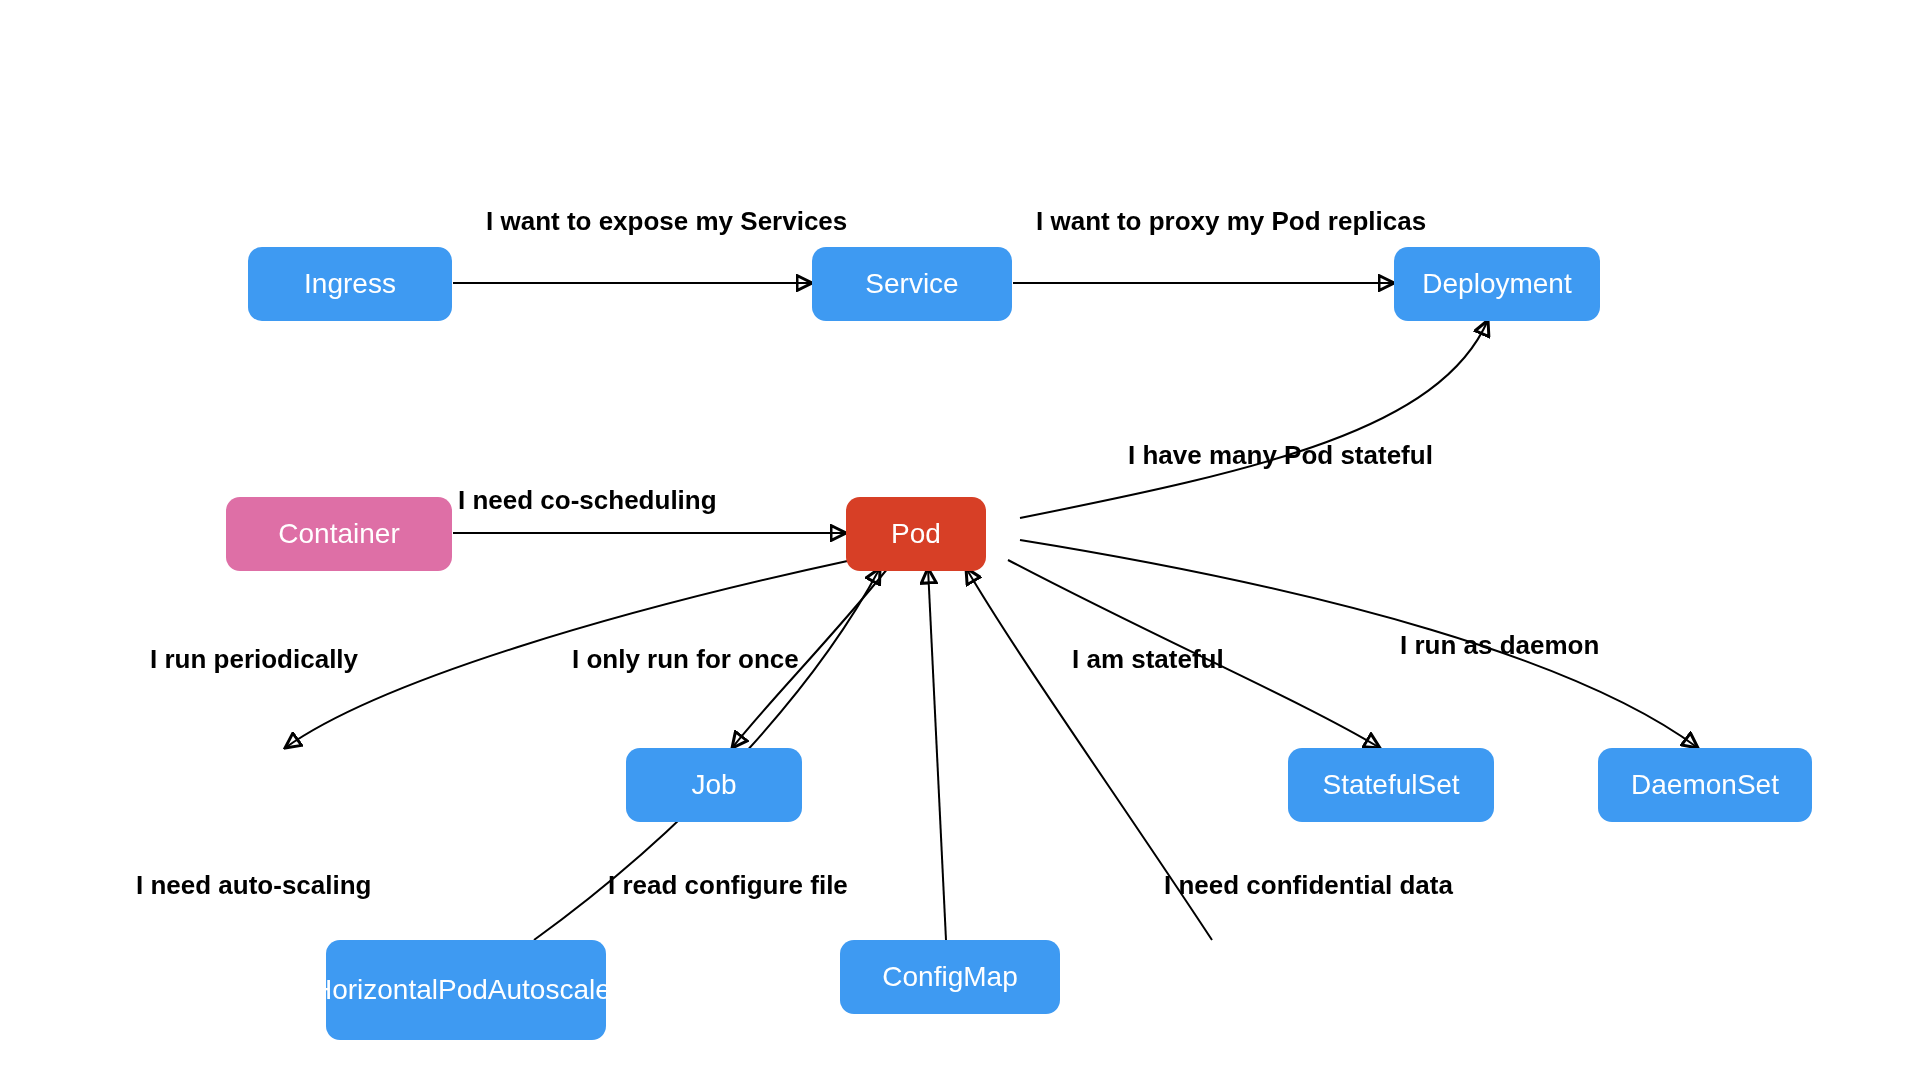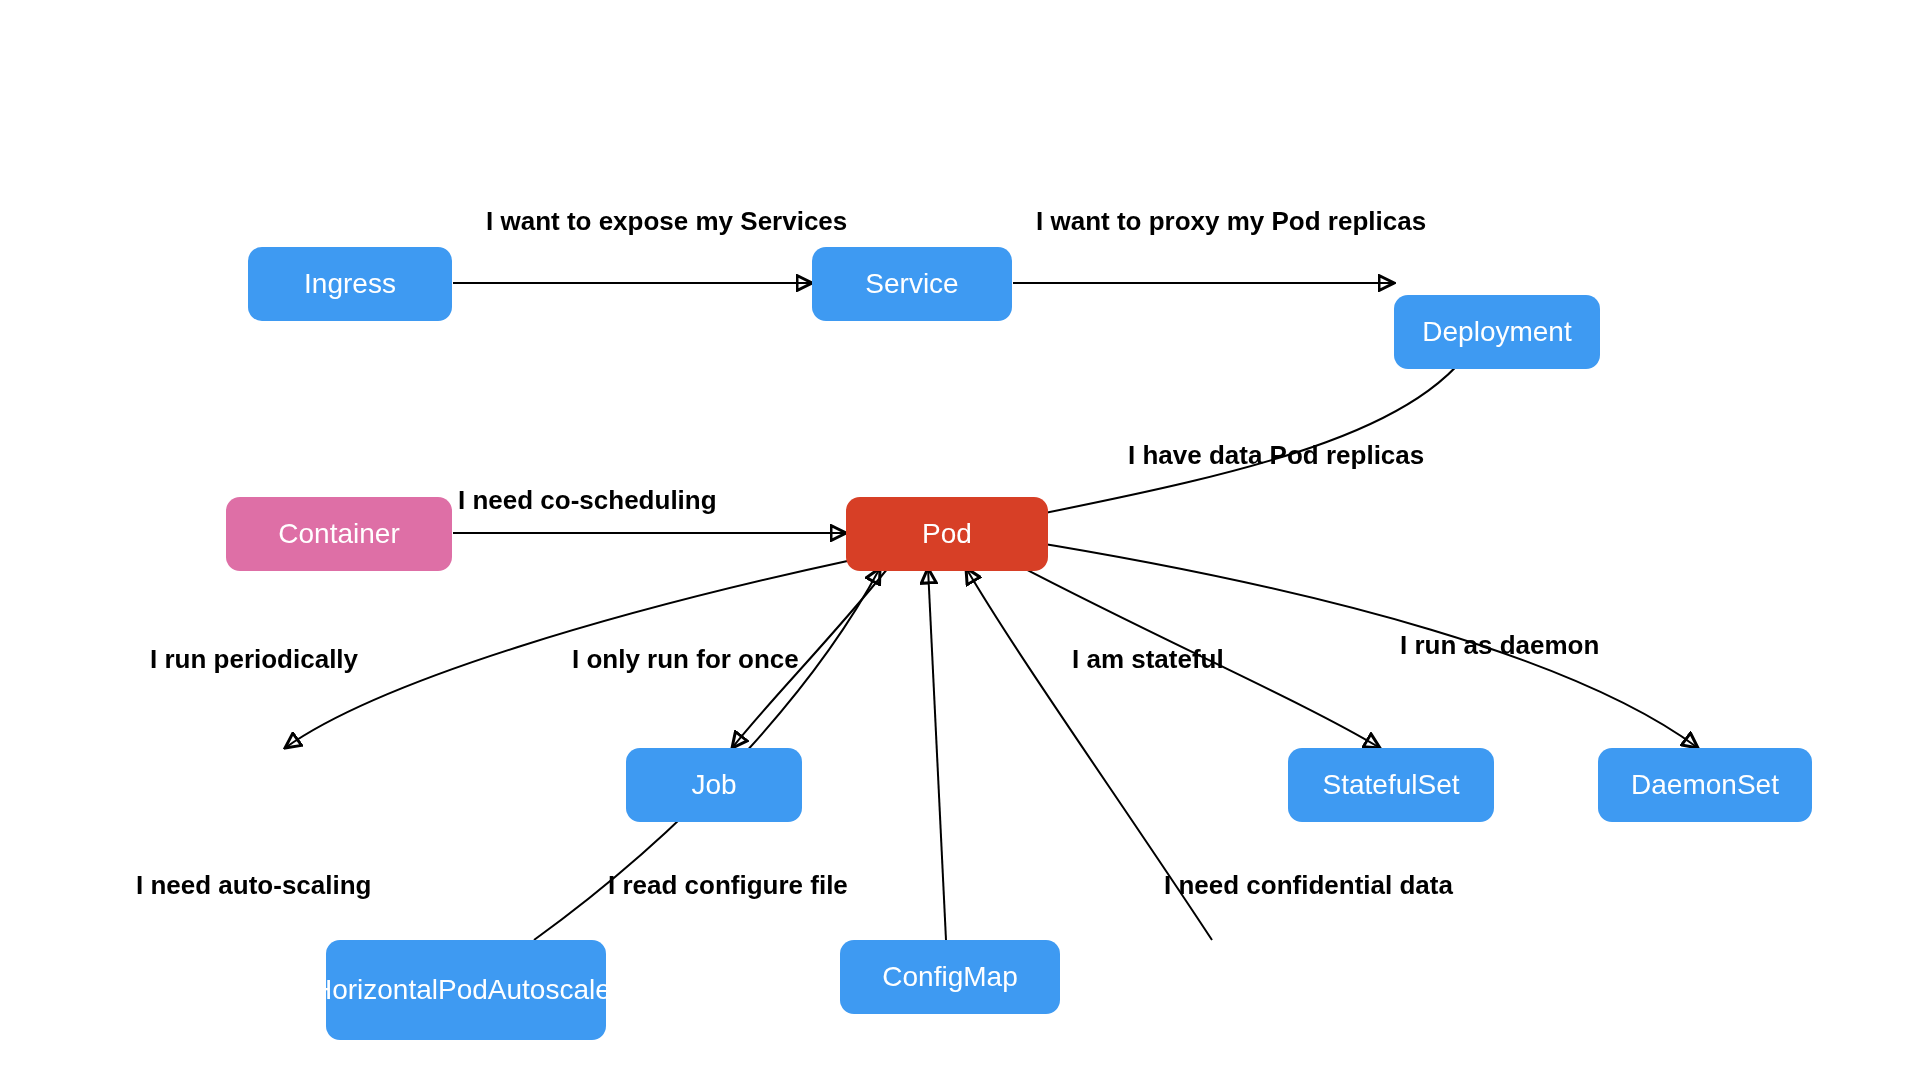"Deployment" div.node { margin-top: 48px -> none }
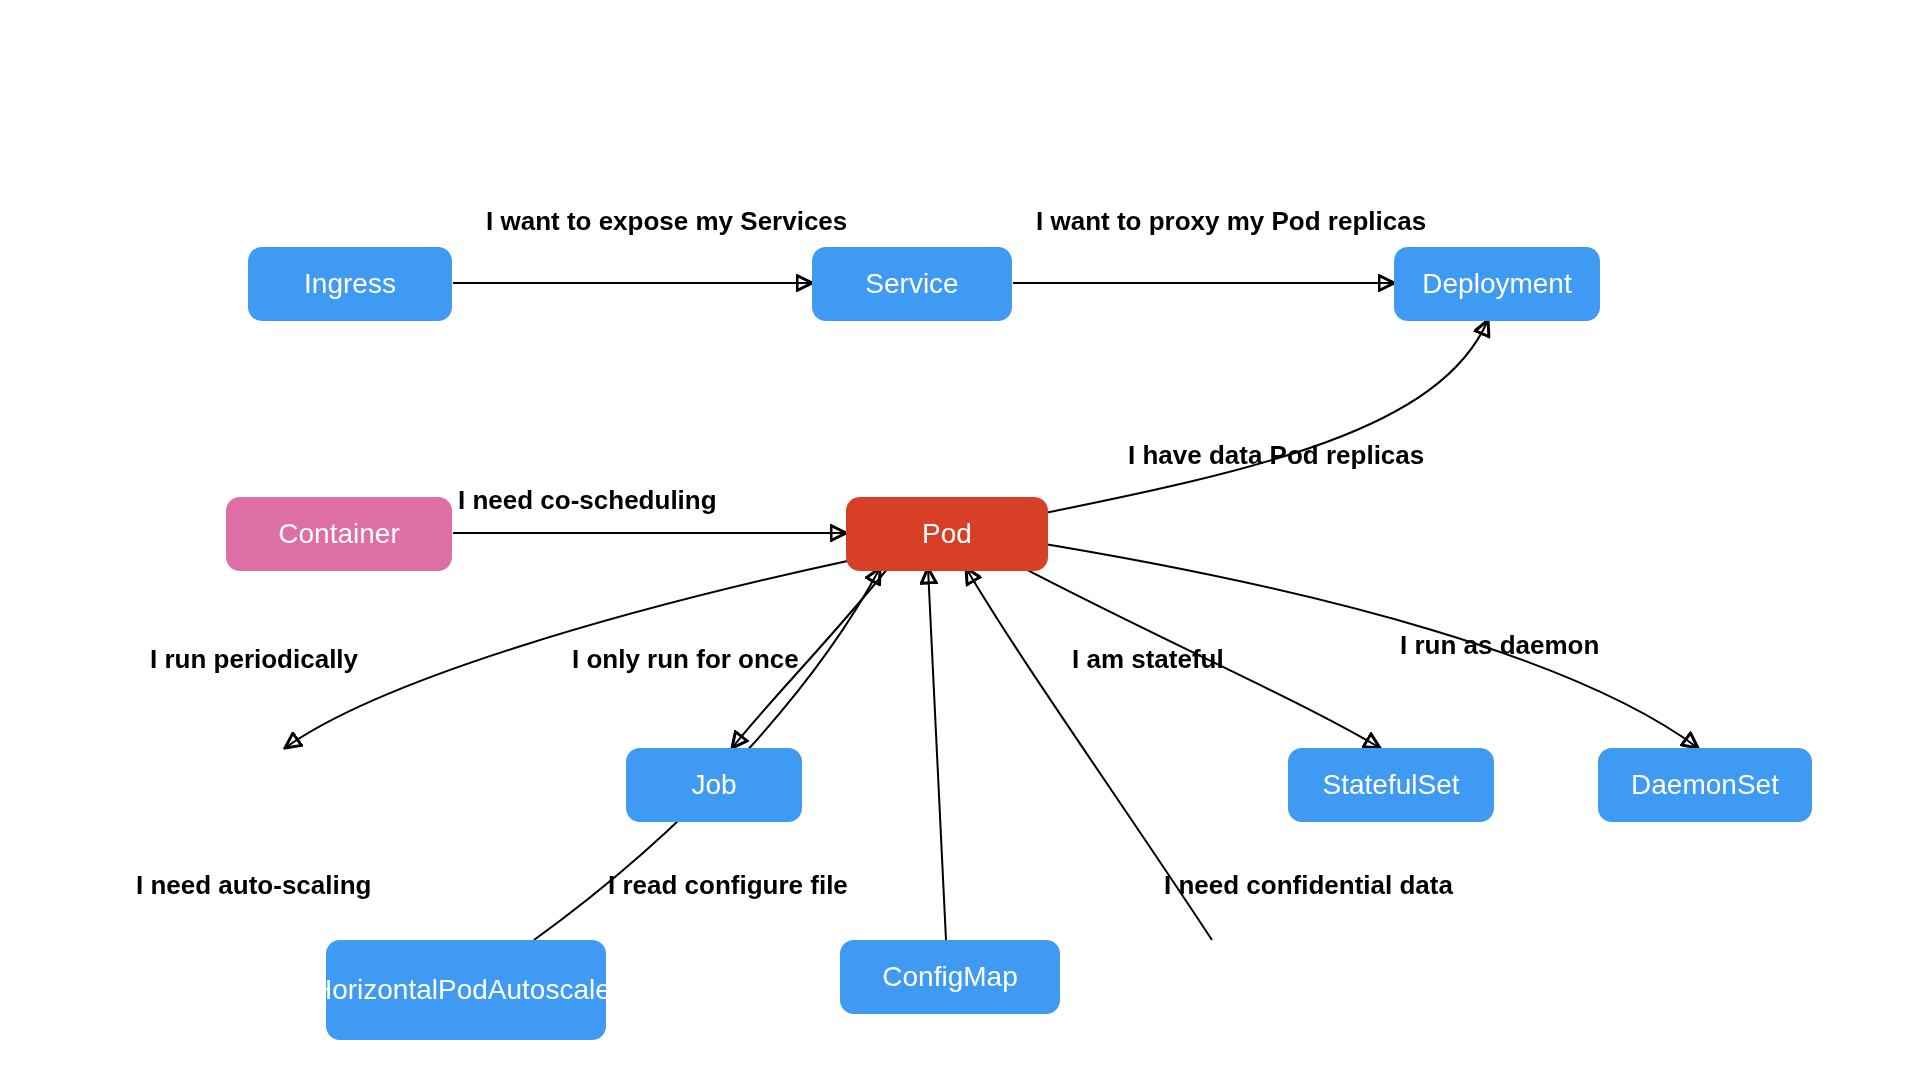"I have data Pod replicas" div.edge-label { text: data Pod replicas -> many Pod stateful }
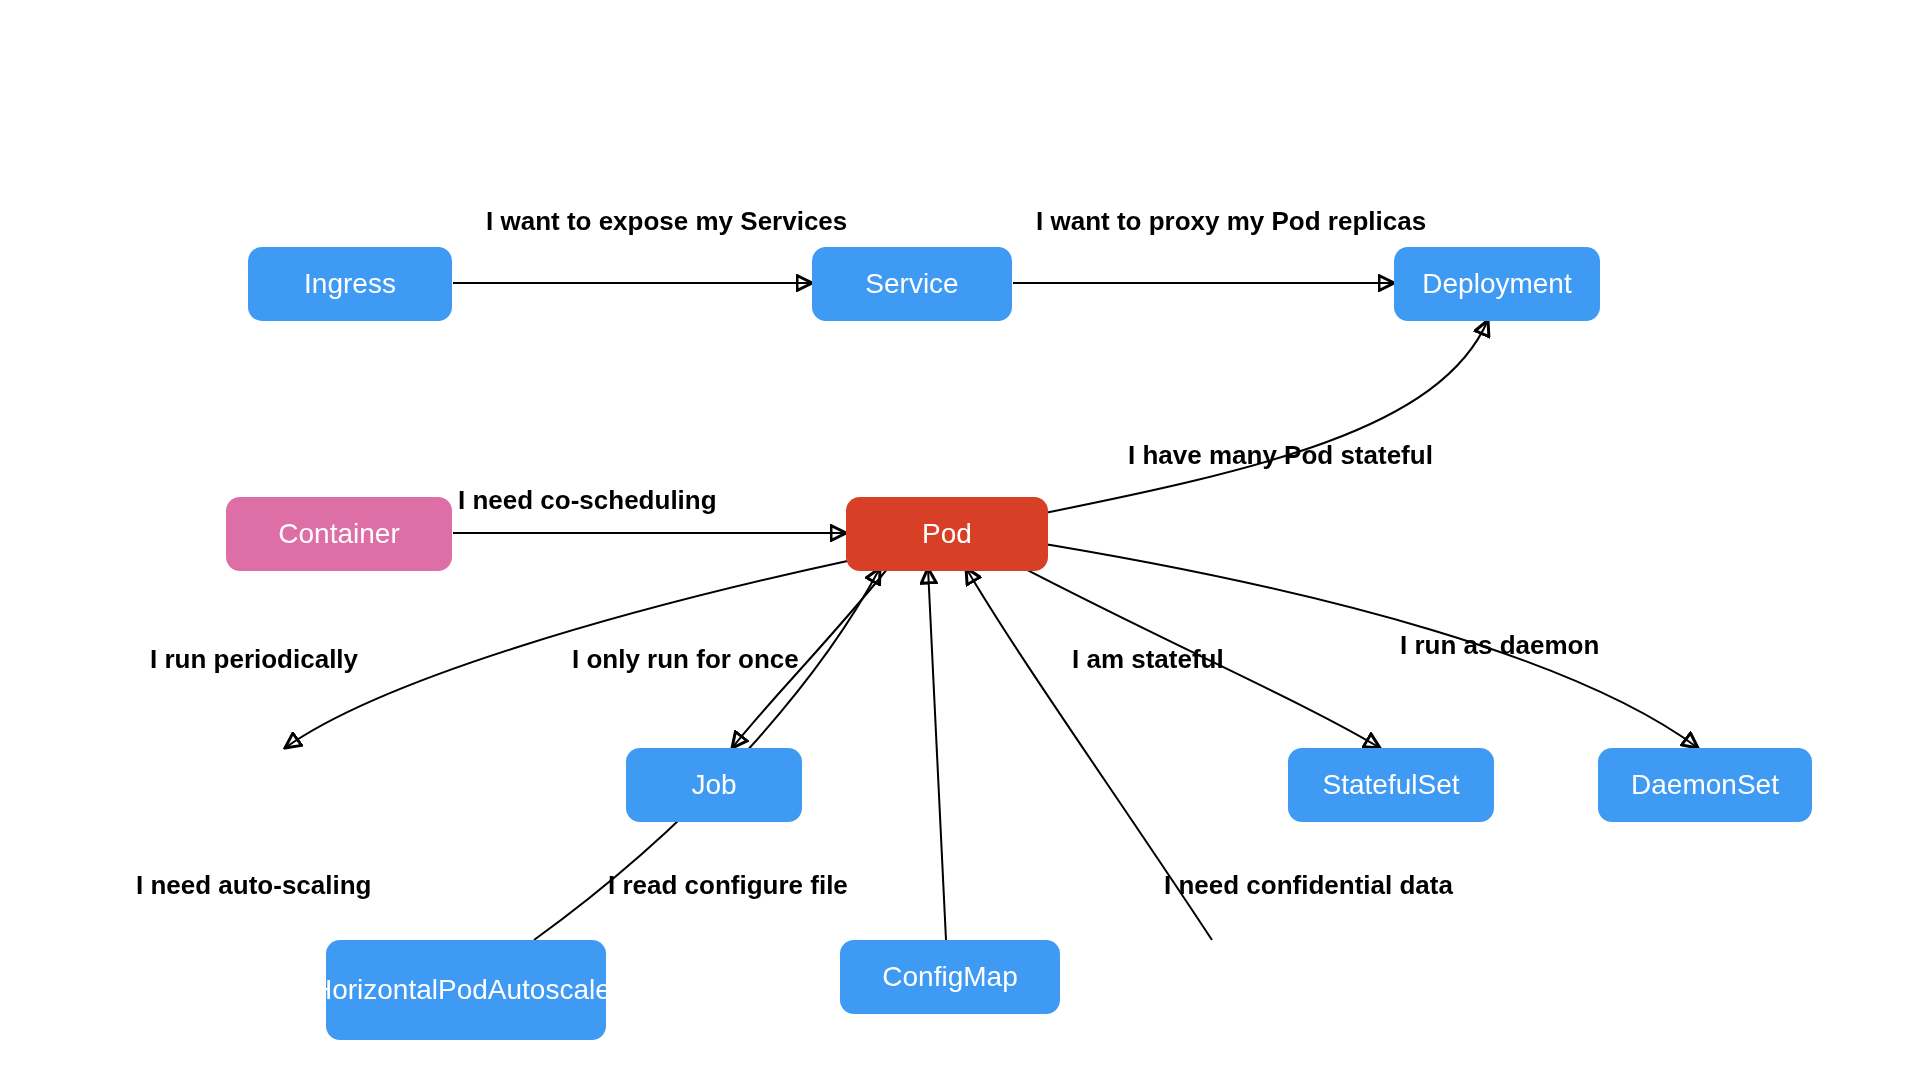"Pod" div.node { width: 202px -> 140px }
